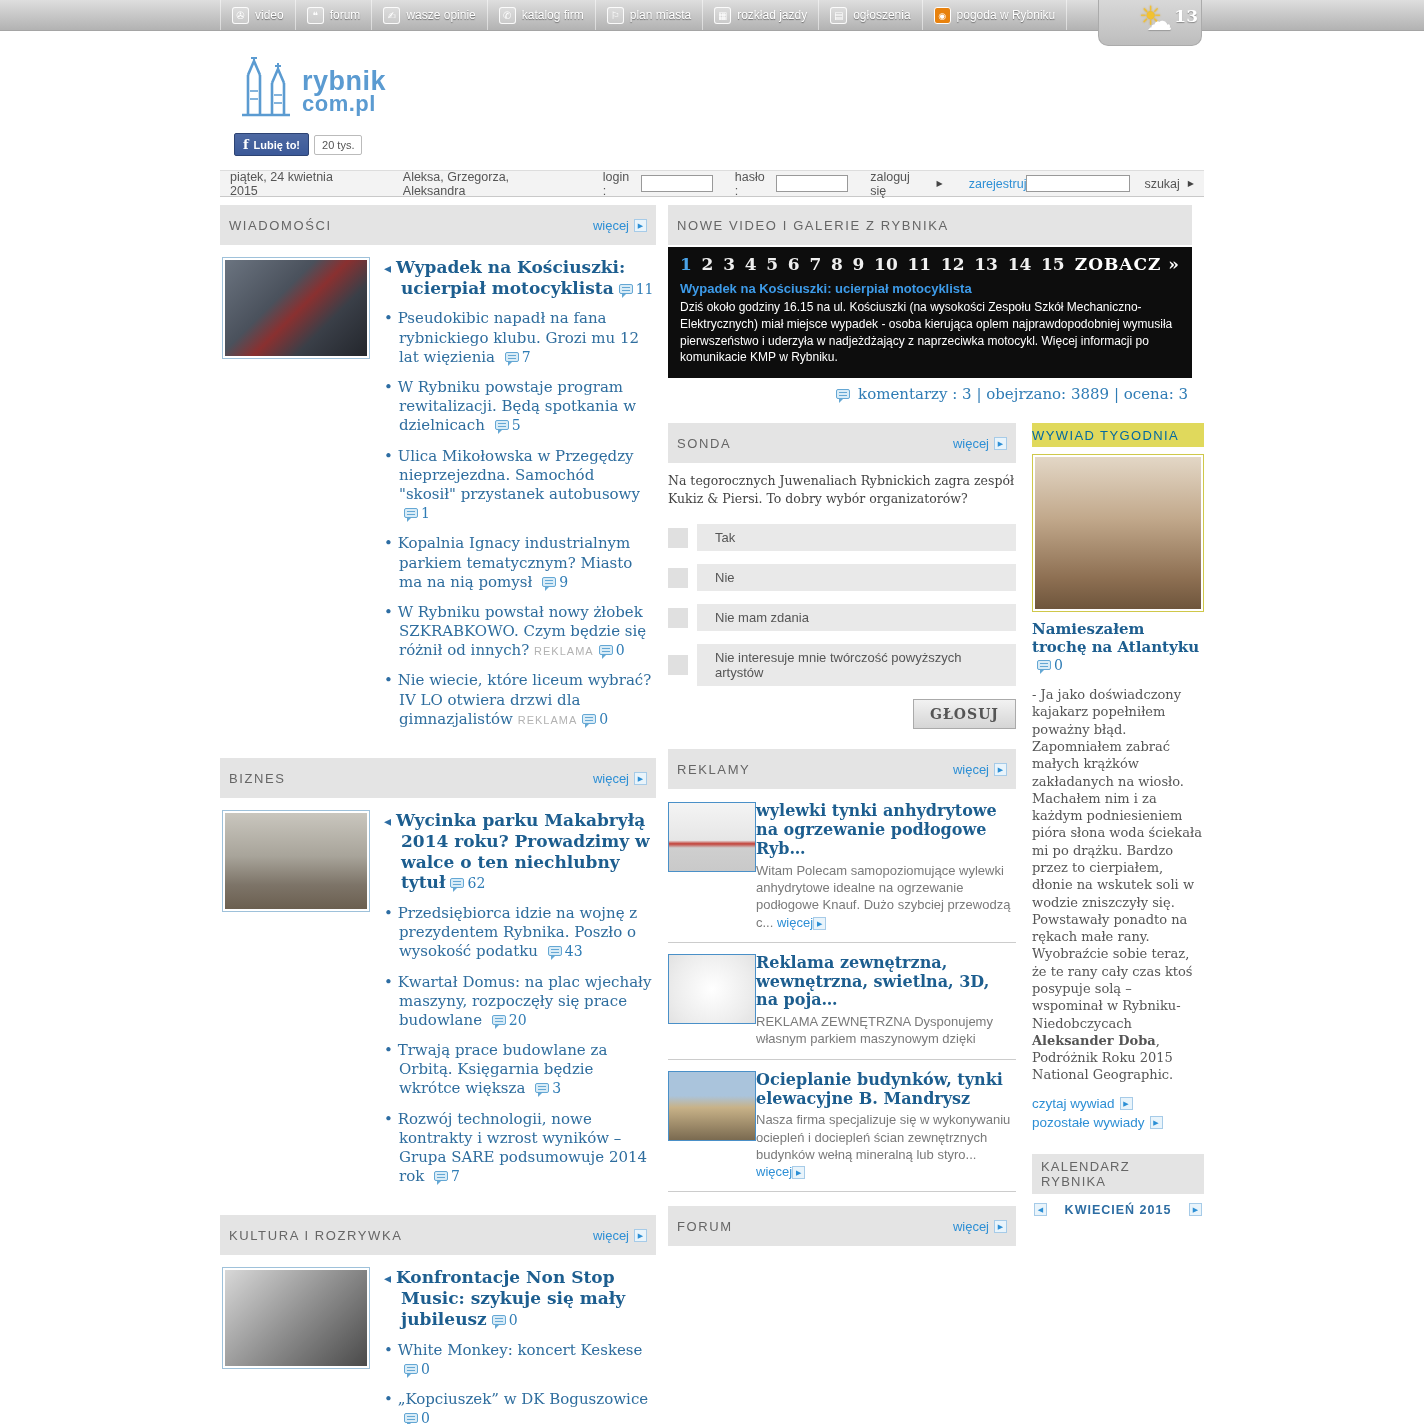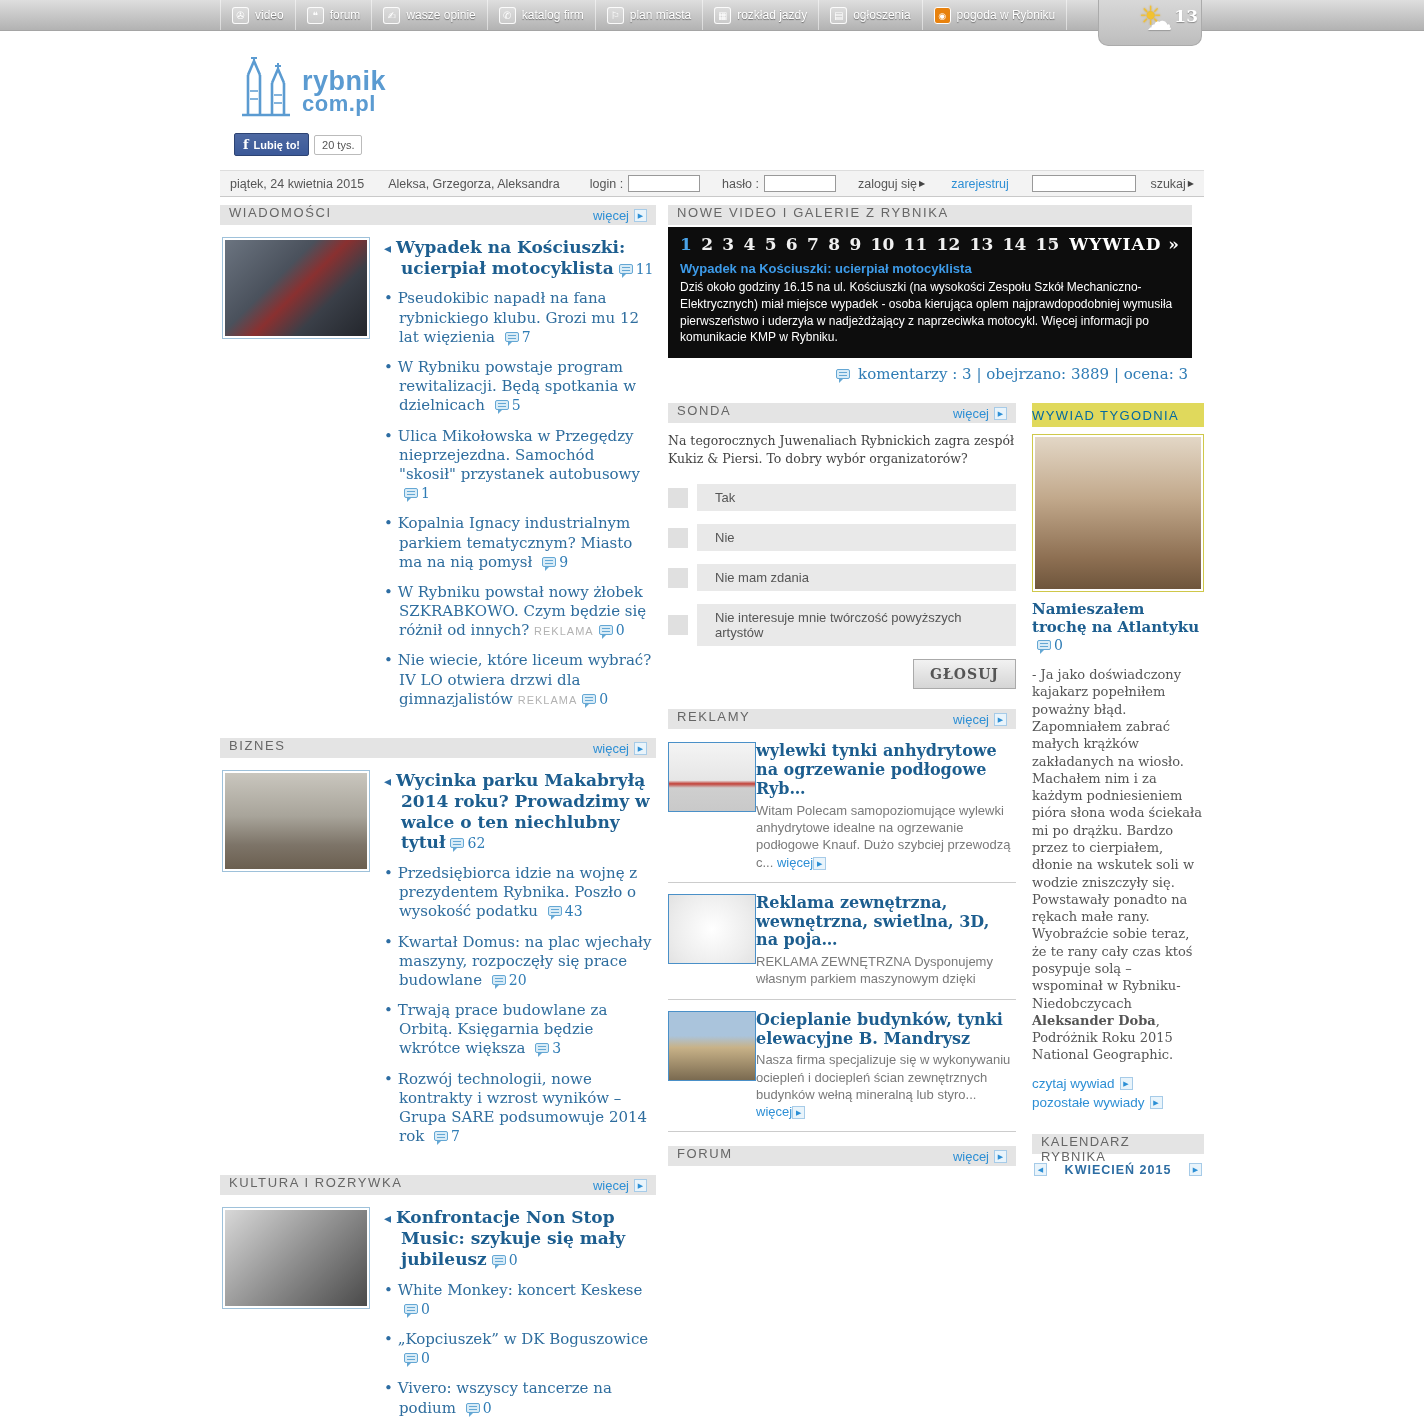"piątek, 24 kwietnia 2015" .lb-date { margin-right: 24px -> 40px }
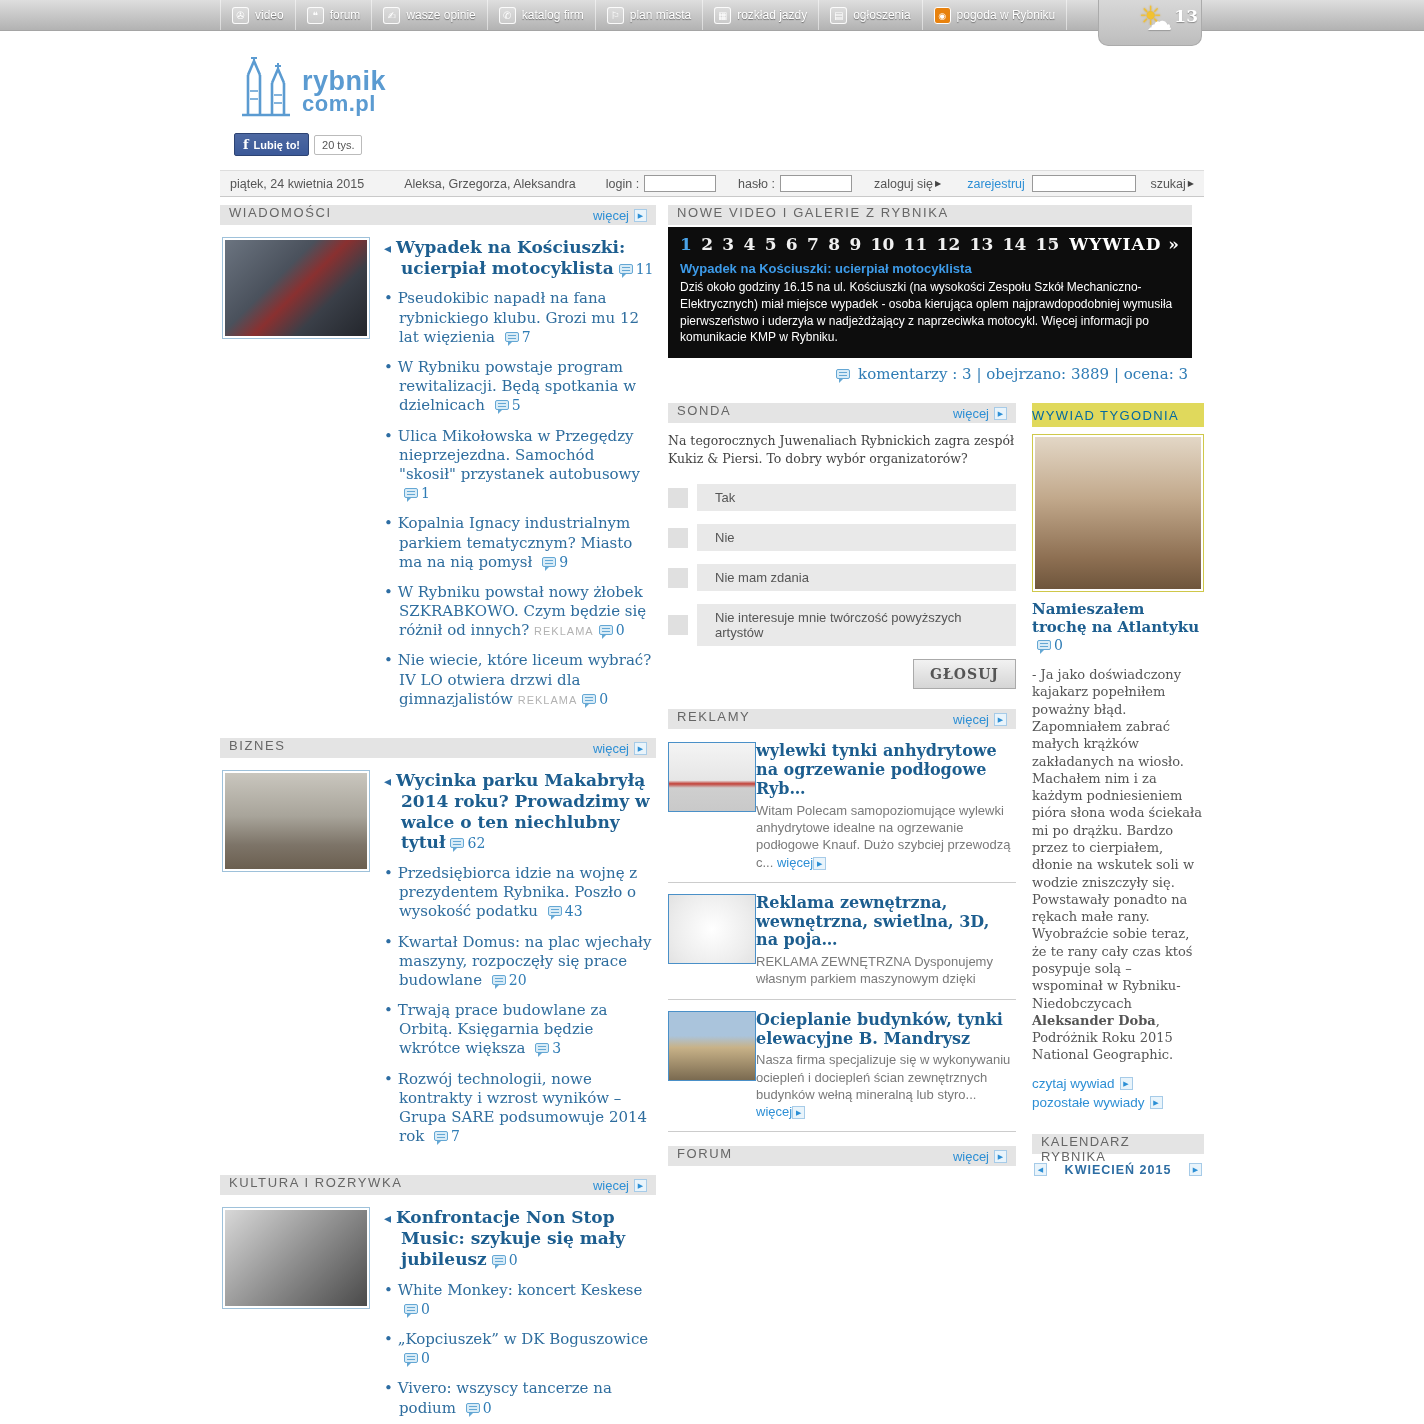"zaloguj się" .lb-btn { gap: 2px -> 8px }
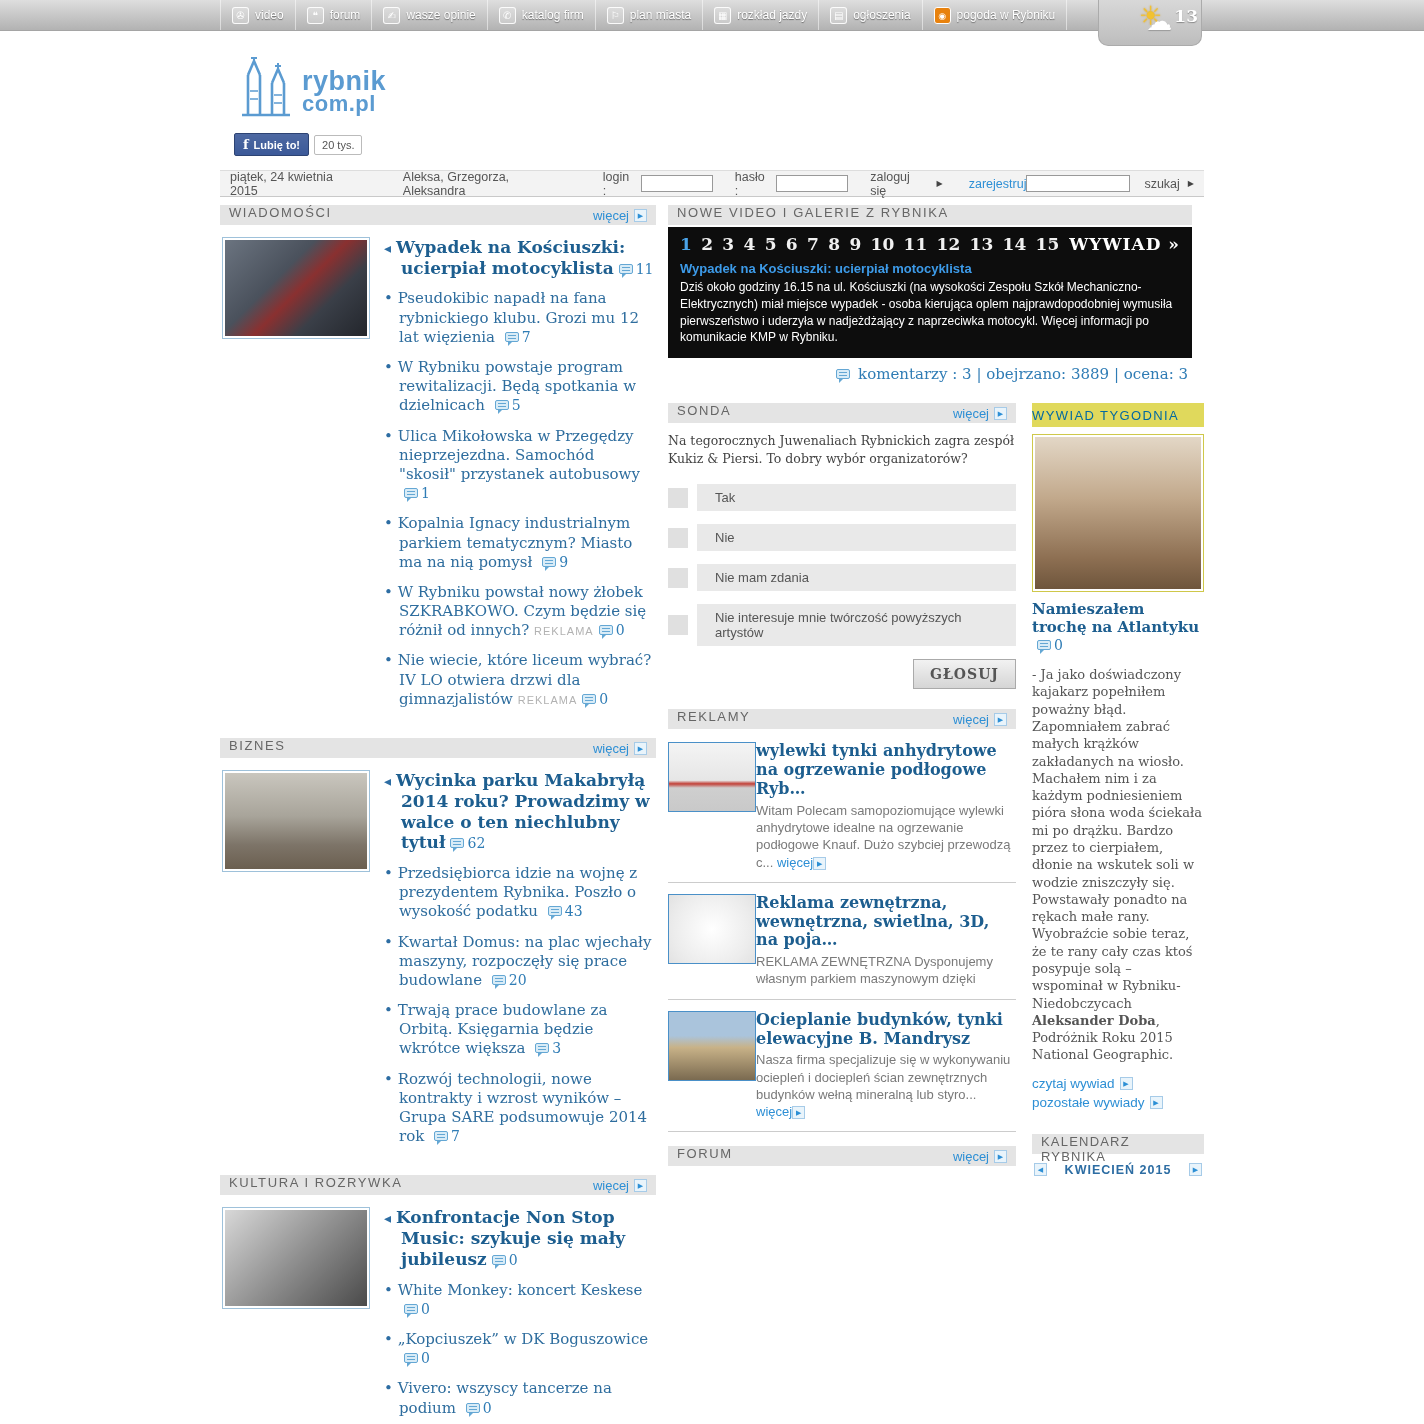"WIADOMOŚCI" .sec-head { align-items: none -> center; height: 20px -> 40px }
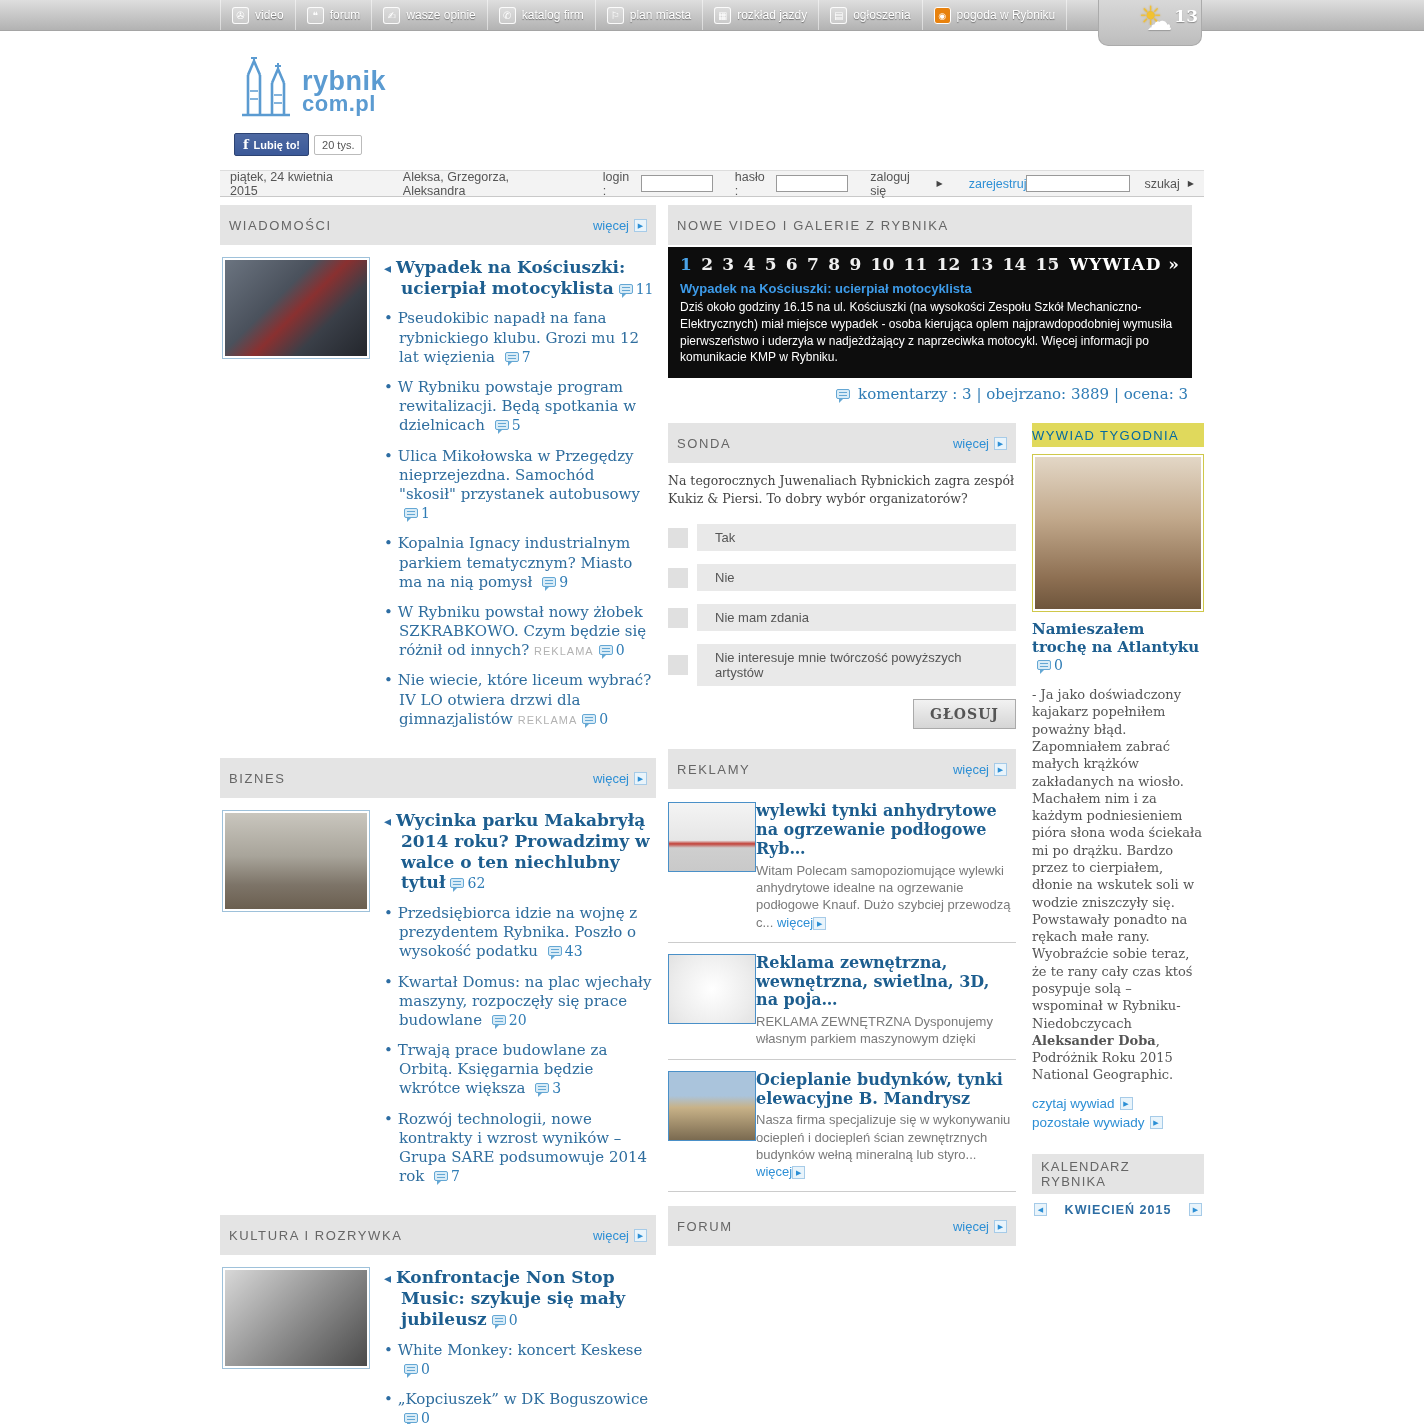"WYWIAD »" a.zobacz { text: WYWIAD -> ZOBACZ }
